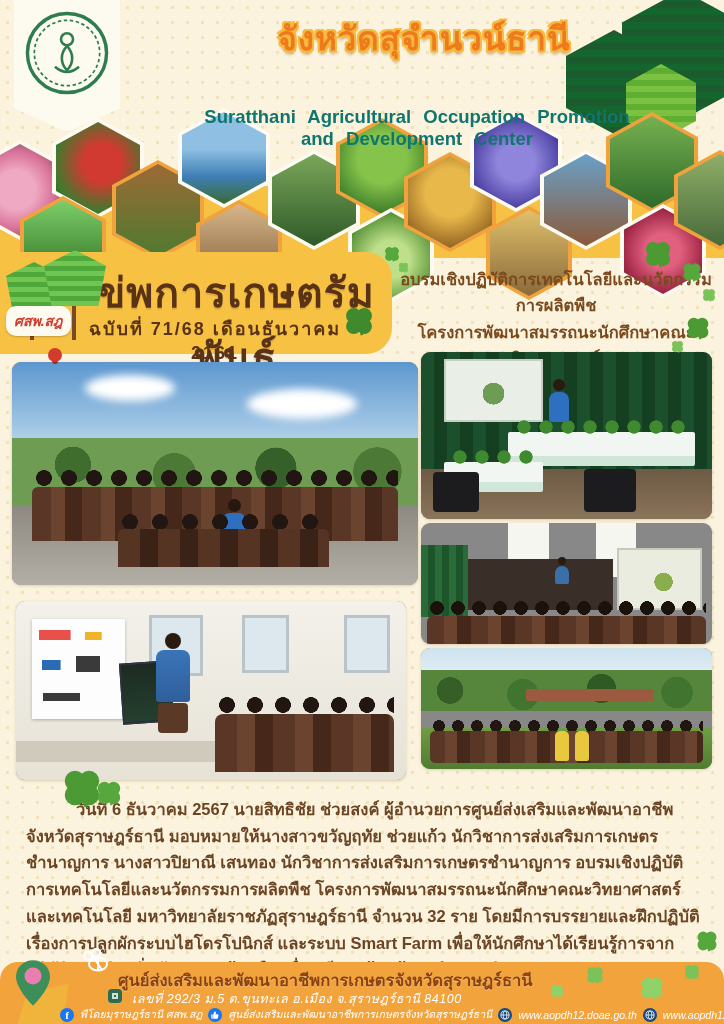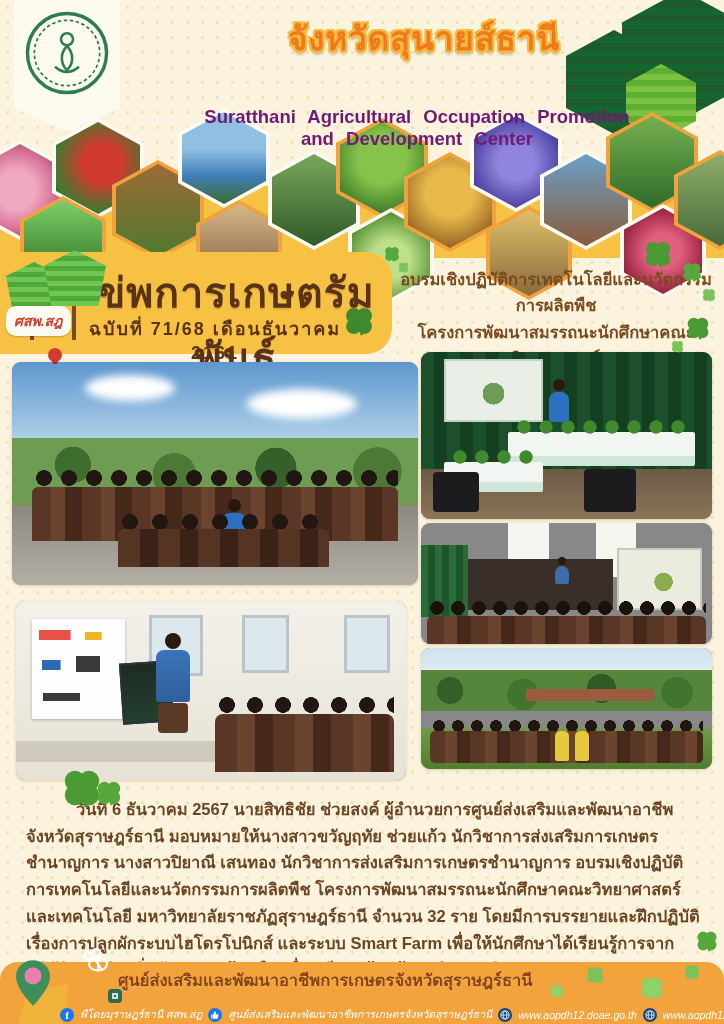"จังหวัดสุนายส์ธานี" div { text: จังหวัดสุนายส์ธานี -> จังหวัดสุจำนวน์ธานี }
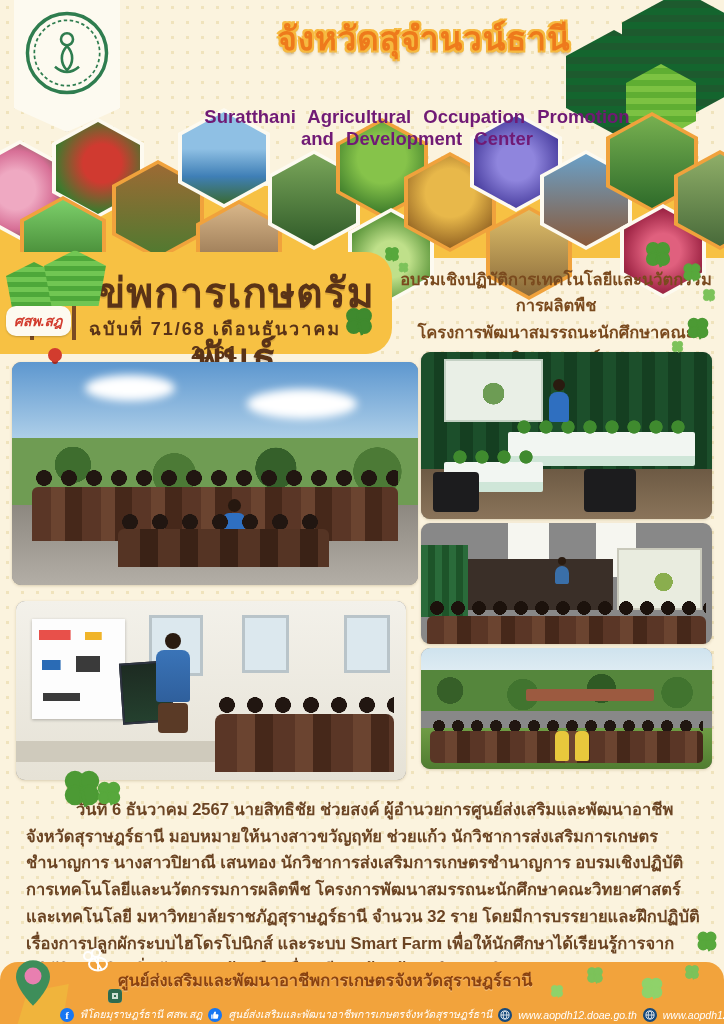"Suratthani Agricultural Occupation" .title-en { color: #701a75 -> #0f766e }
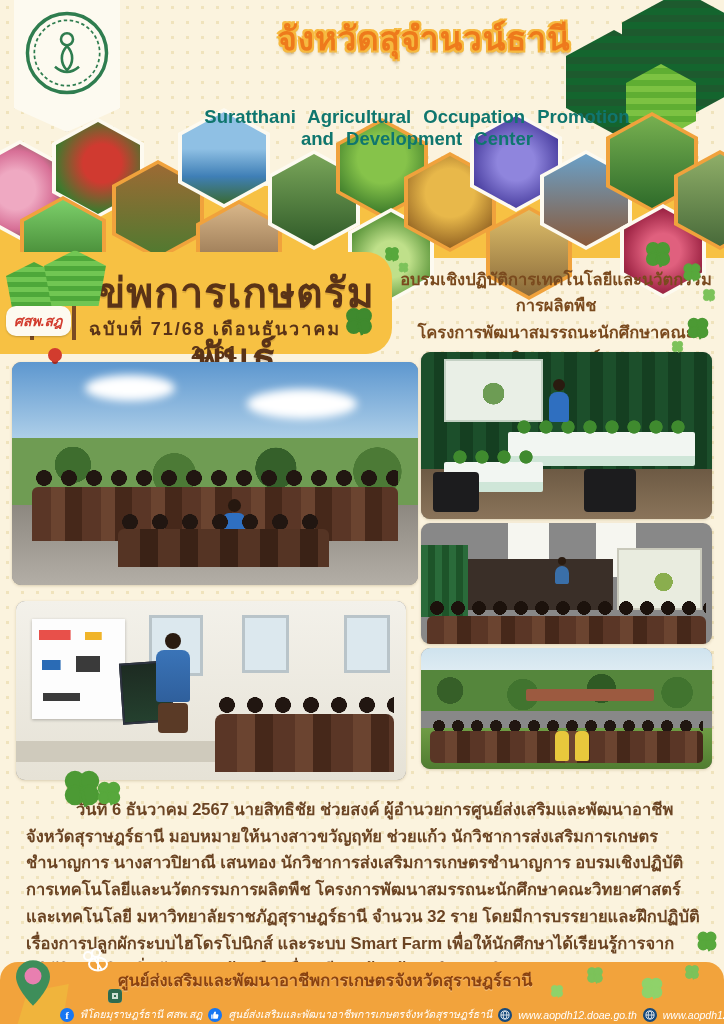"เลขที่ 292/3 ม.5 ต.ขุนทะเล อ.เมือง" div.footer-address { html: none -> <div>เลขที่ 292/3 ม.5 ต.ขุนทะเล อ.เมือง จ.สุราษฎร์ธานี 84100</div> }
